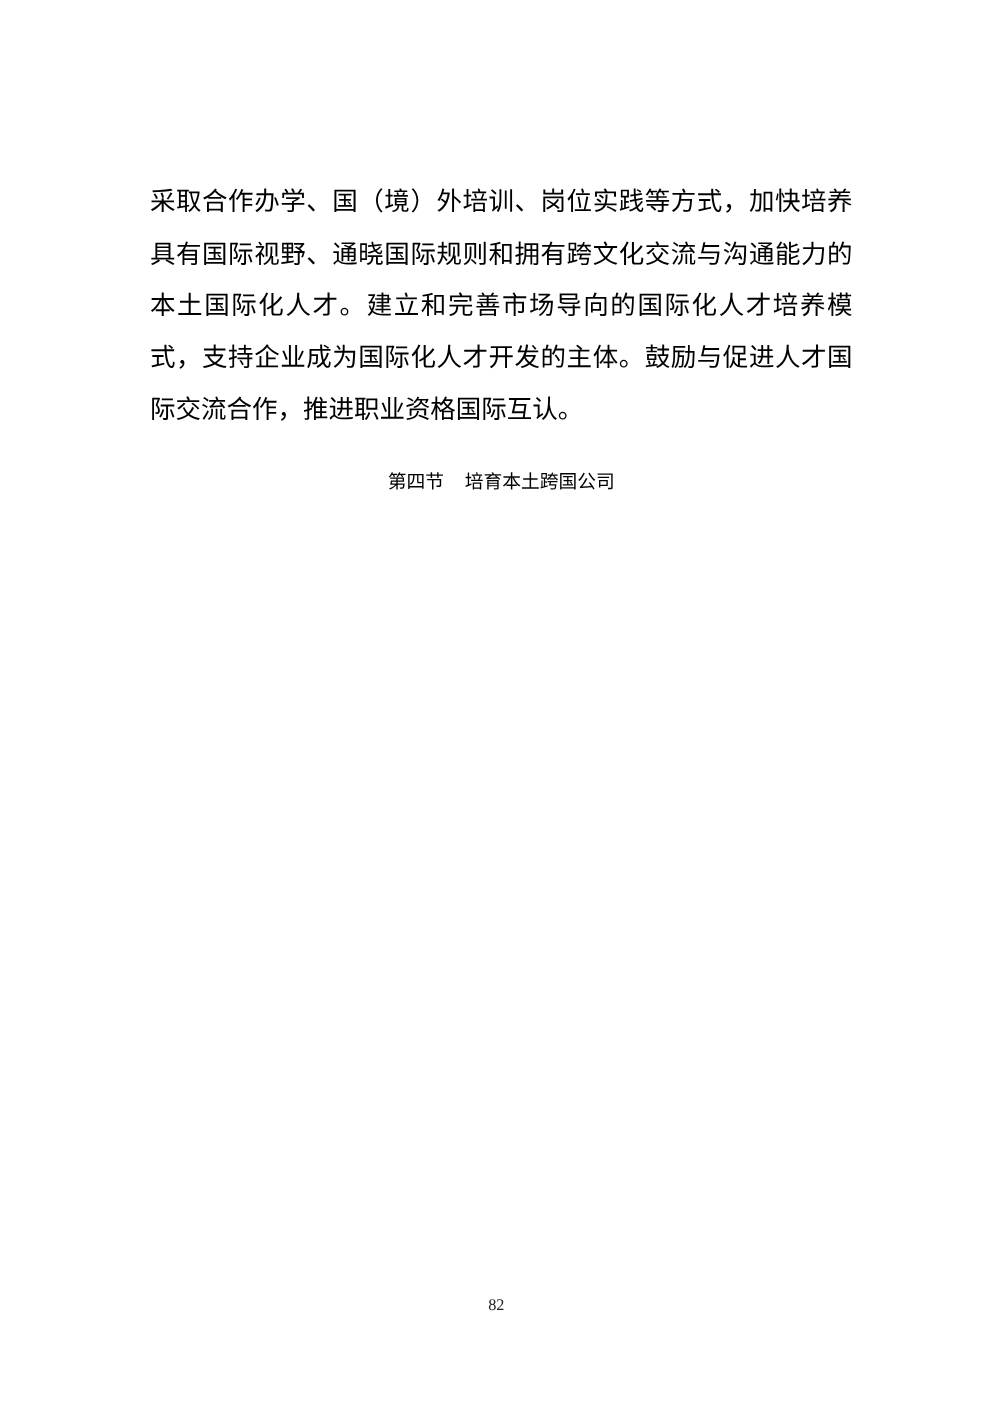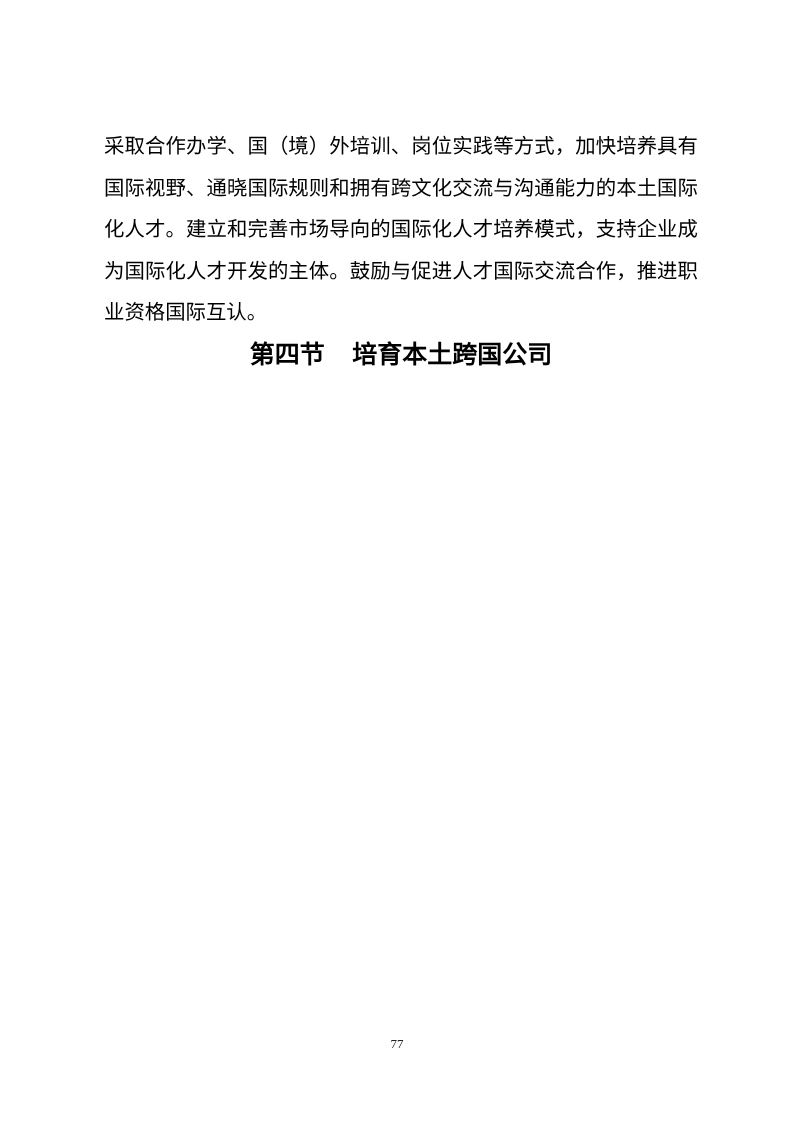"采取合作办学、国（境）外培训、岗位实践等方式，加快培养具有国际视野、通晓国际规则" .para { margin: 0 -> 16px }
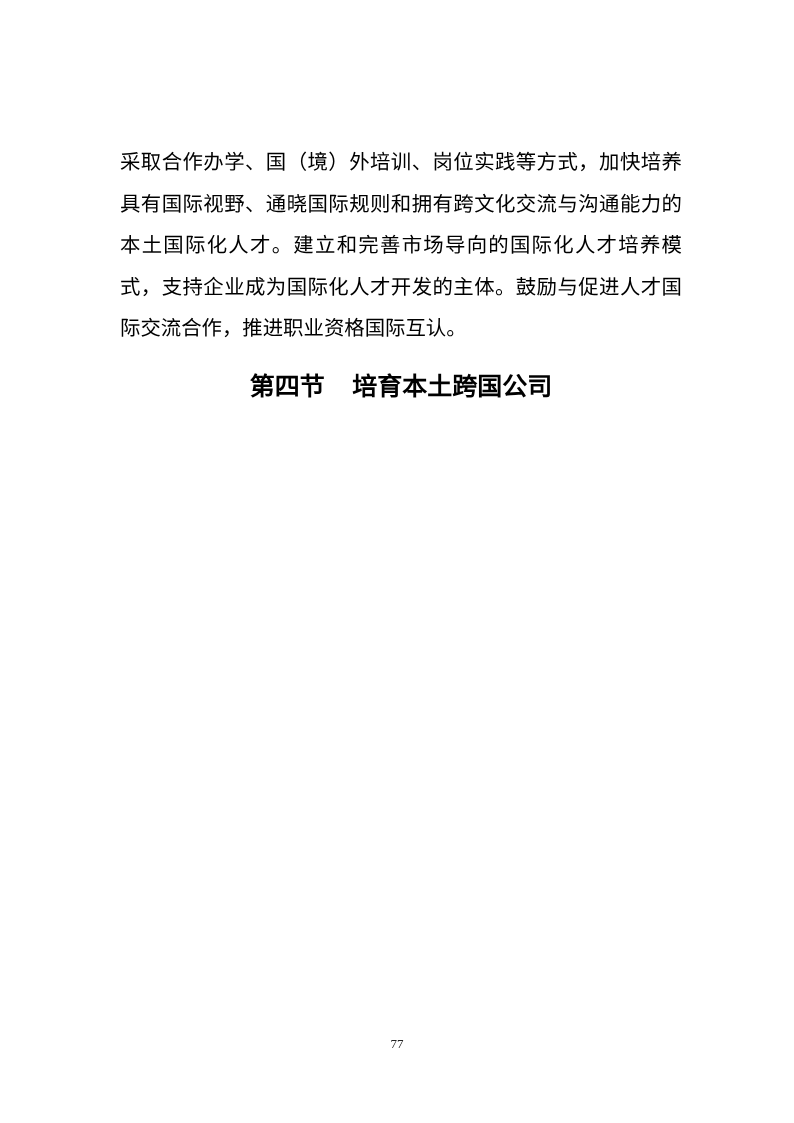"第四节 培育本土跨国公司" .section-heading { font-size: 25px -> 15px; font-weight: bold -> normal }
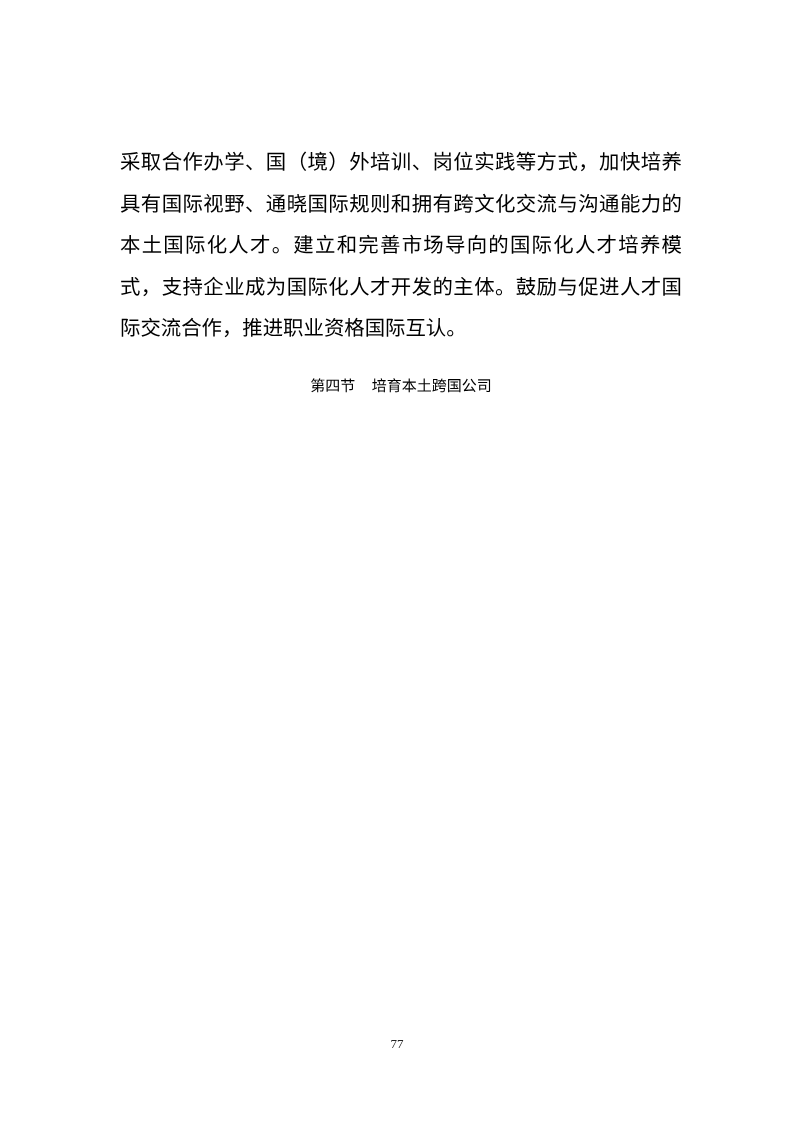"77" div.page-number { text: 77 -> 82 }
